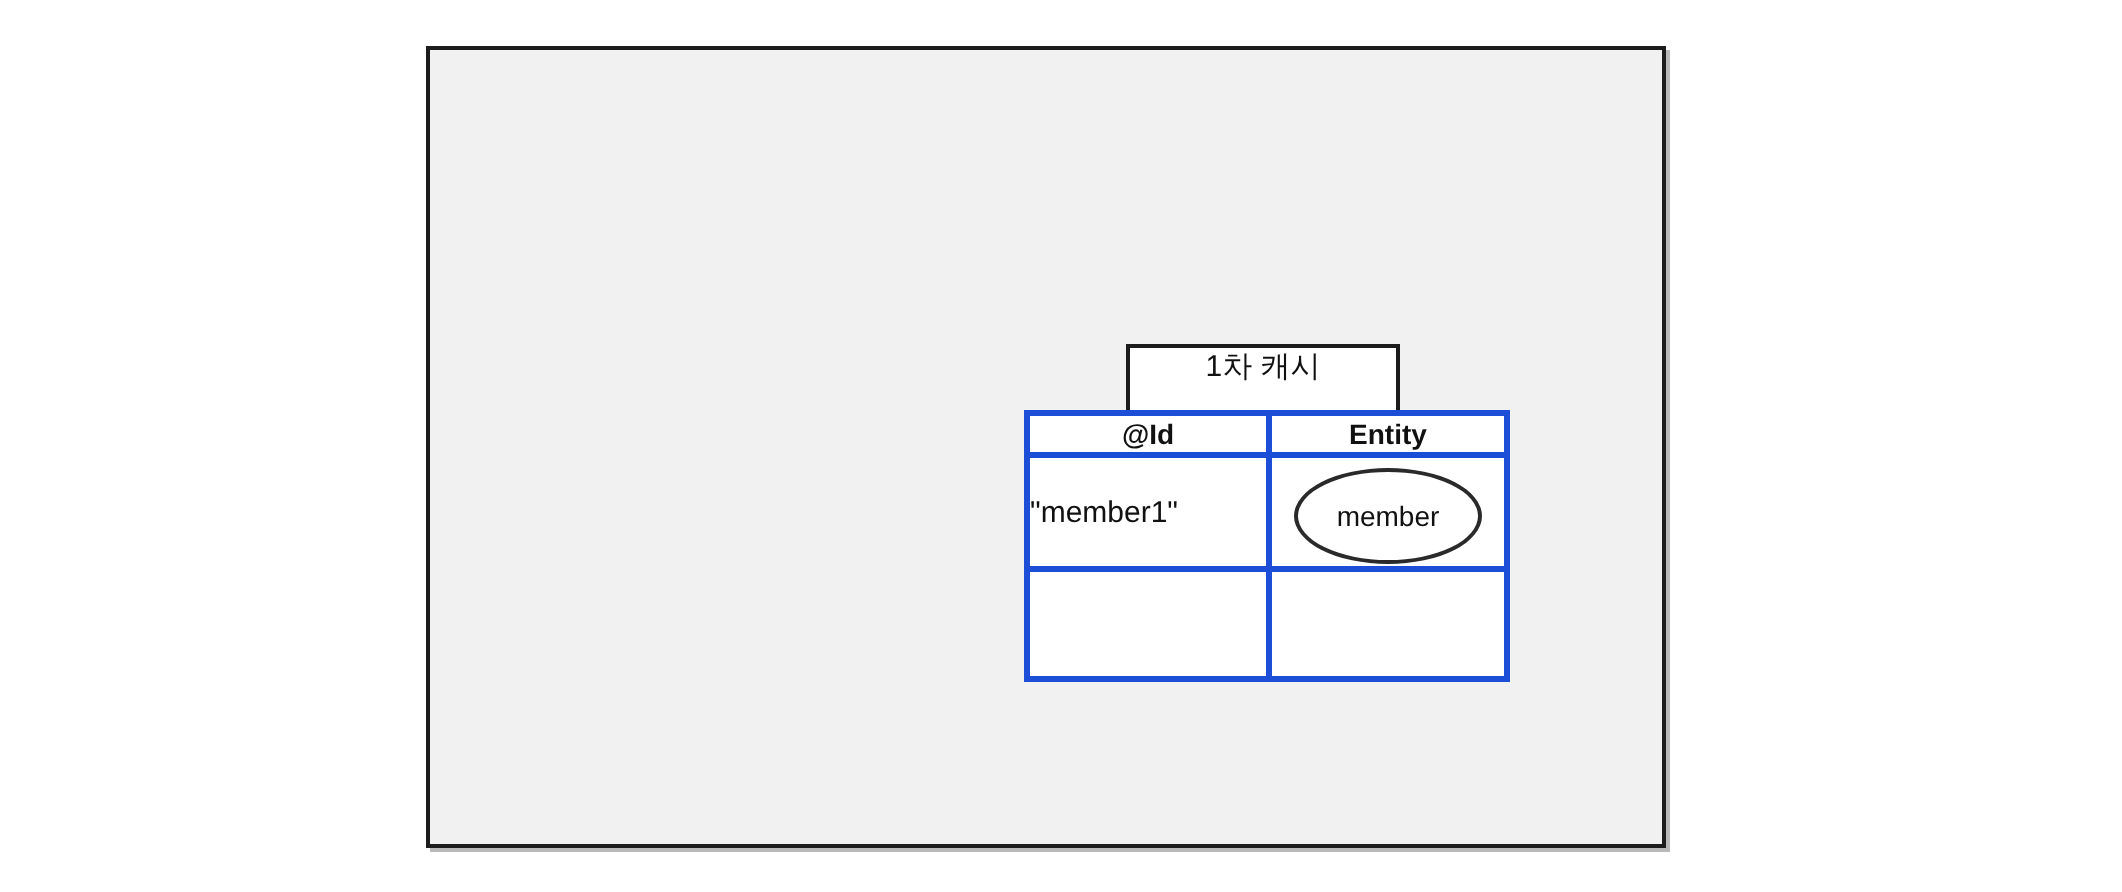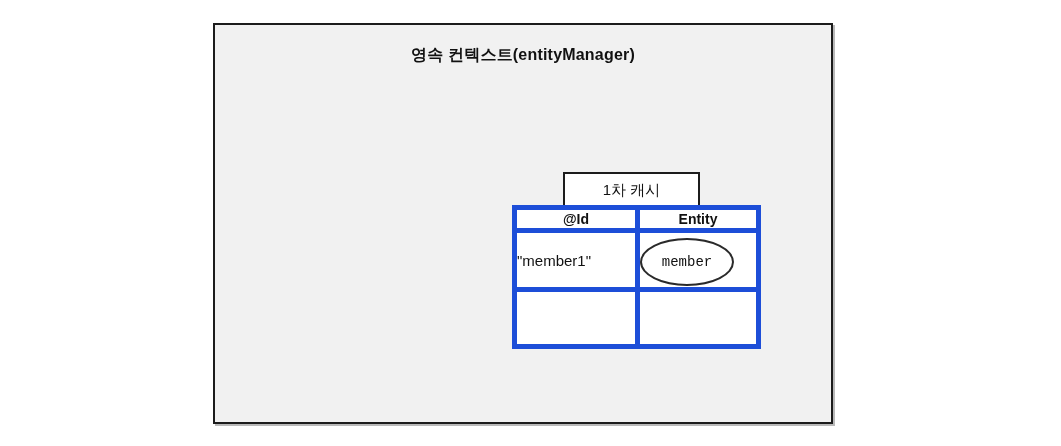"영속 컨텍스트(entityManager)" div.diagram-title { html: <div>영속 컨텍스트(entityManager)</div> -> none }
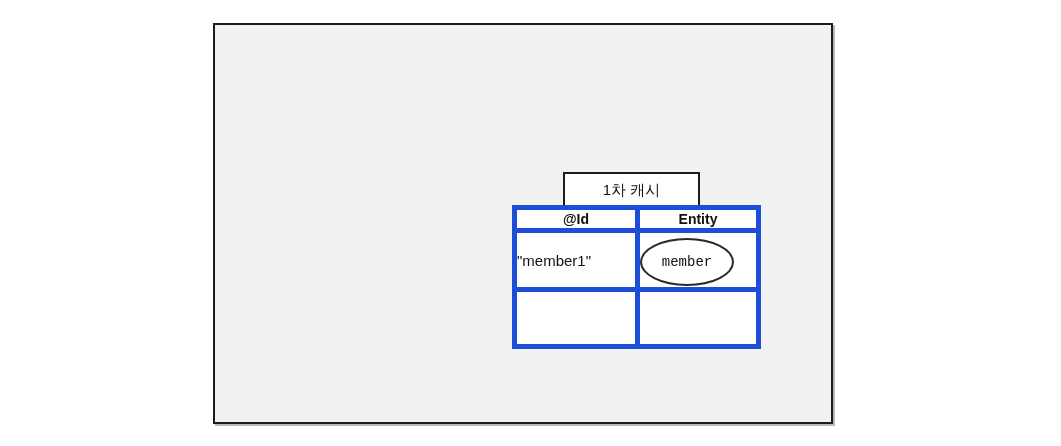"1차 캐시" .cache-tab { align-items: center -> flex-start }
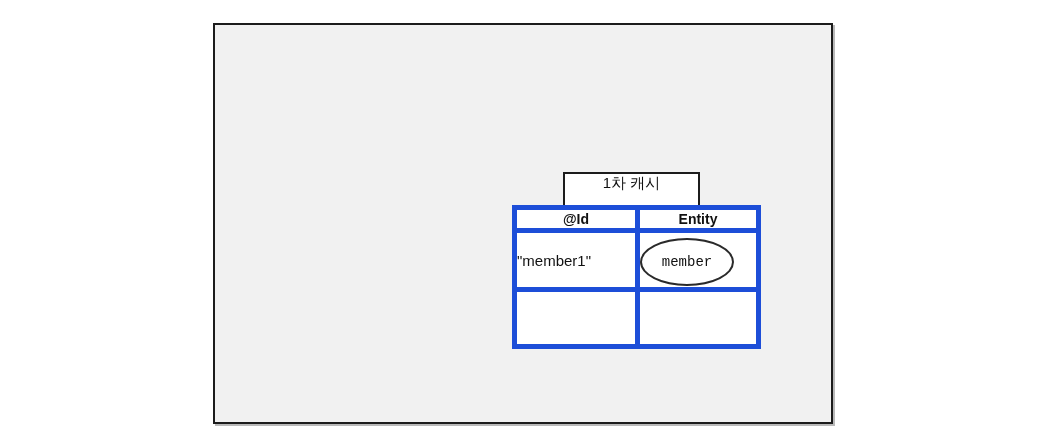"@Id" .cache-table td, .cache-table th { border: 5px solid #1d4ed8 -> 3px solid #1d4ed8 }
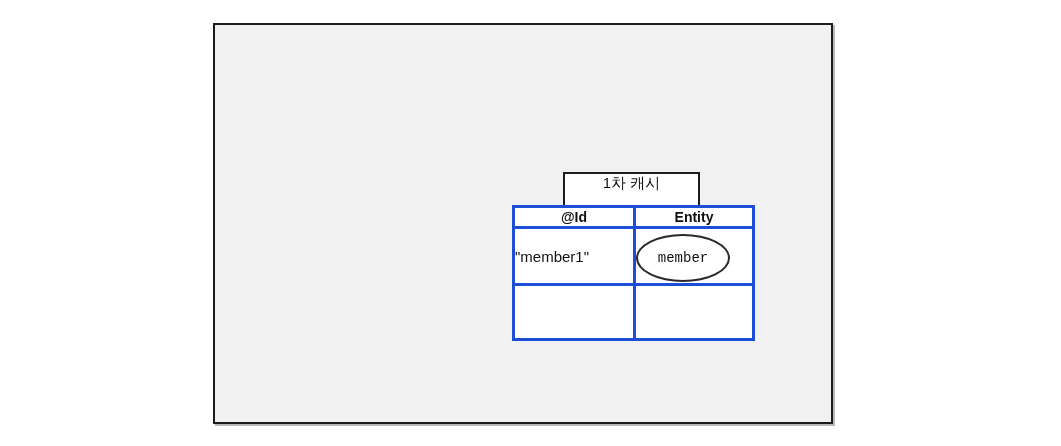"member" .cell-entity { font-family: Liberation Mono, monospace -> none; text-align: left -> center }
